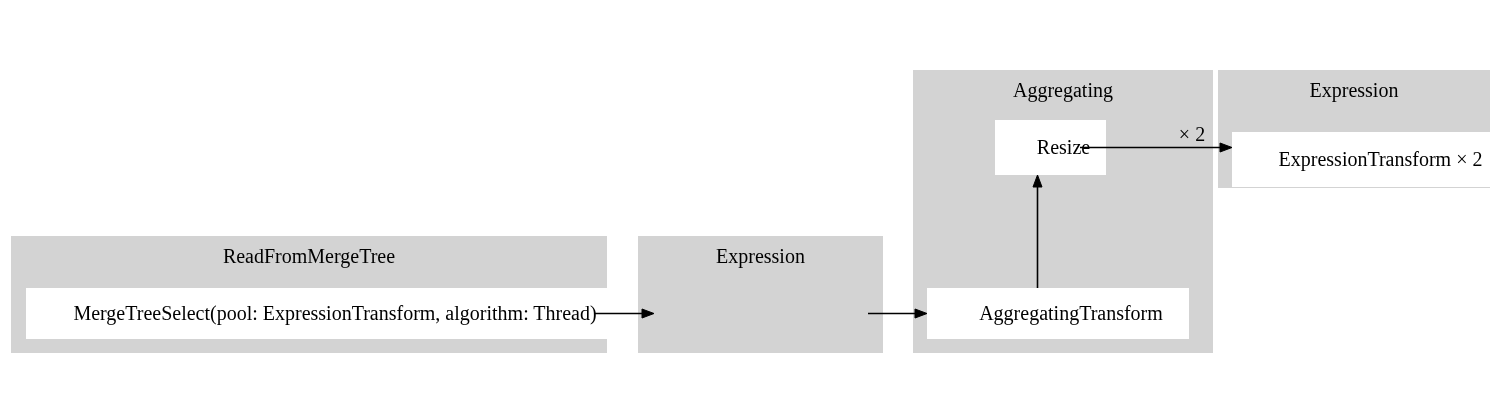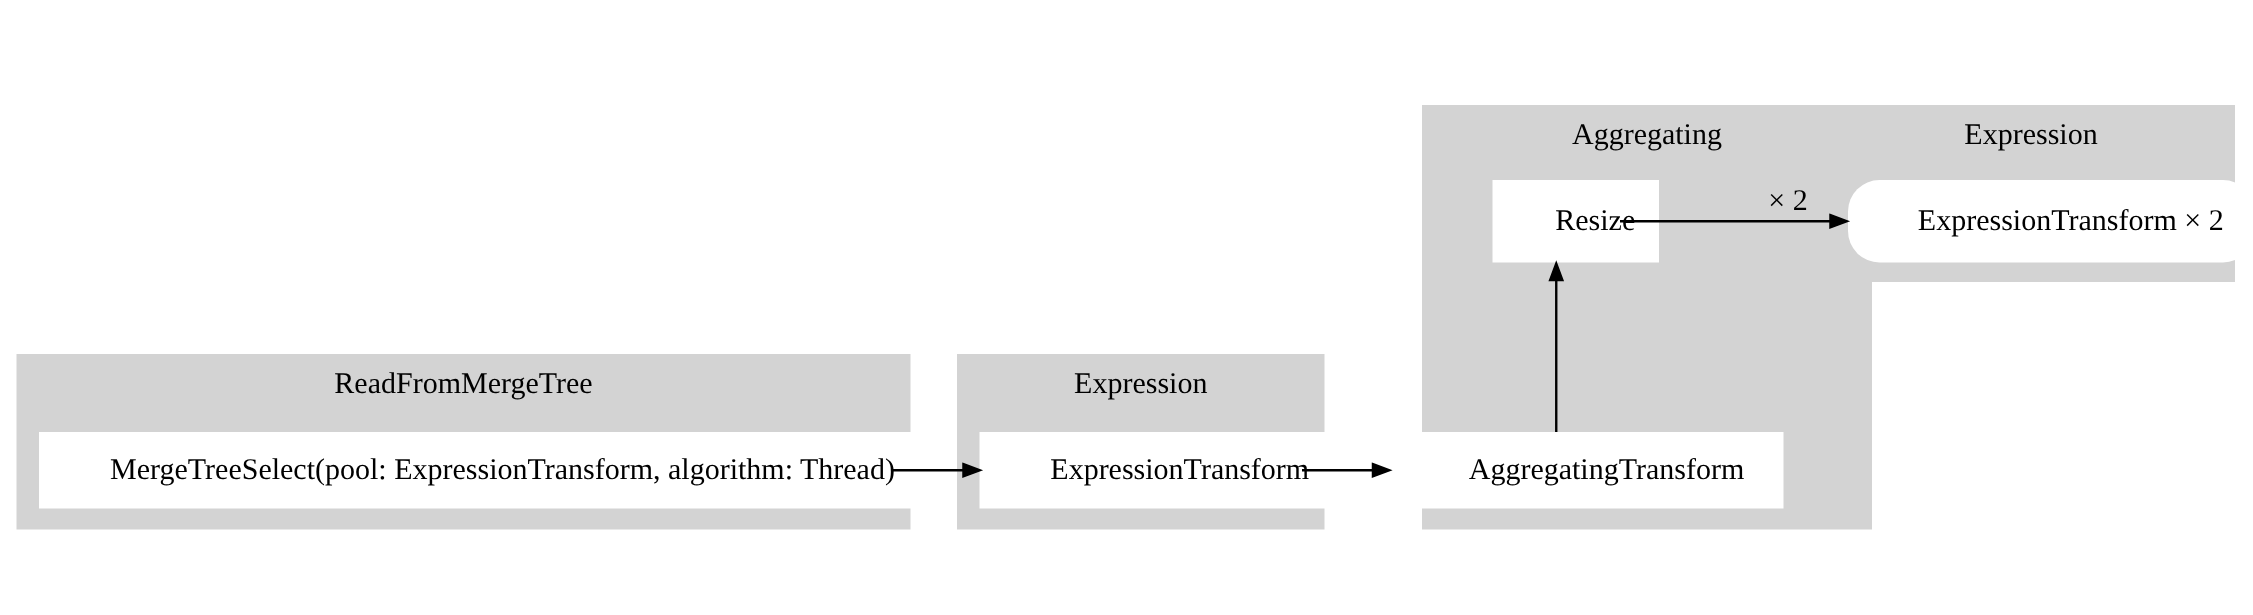"Aggregating" #cluster-agg { margin-left: 35px -> none }
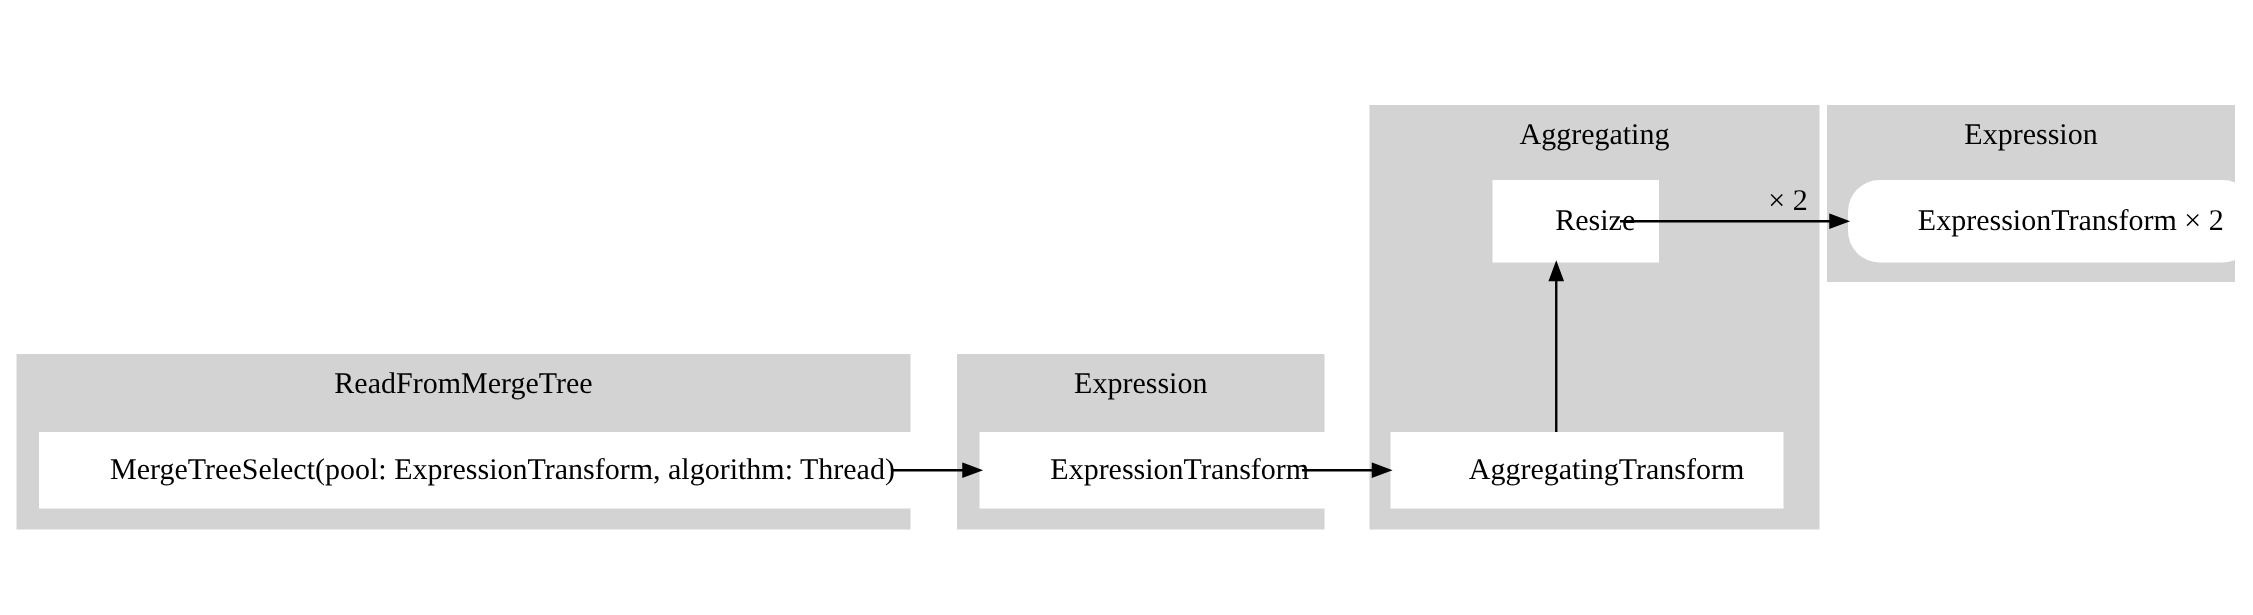"ExpressionTransform × 2" #node-exprtf2 { border-radius: 21px -> none; top: 120px -> 132px }
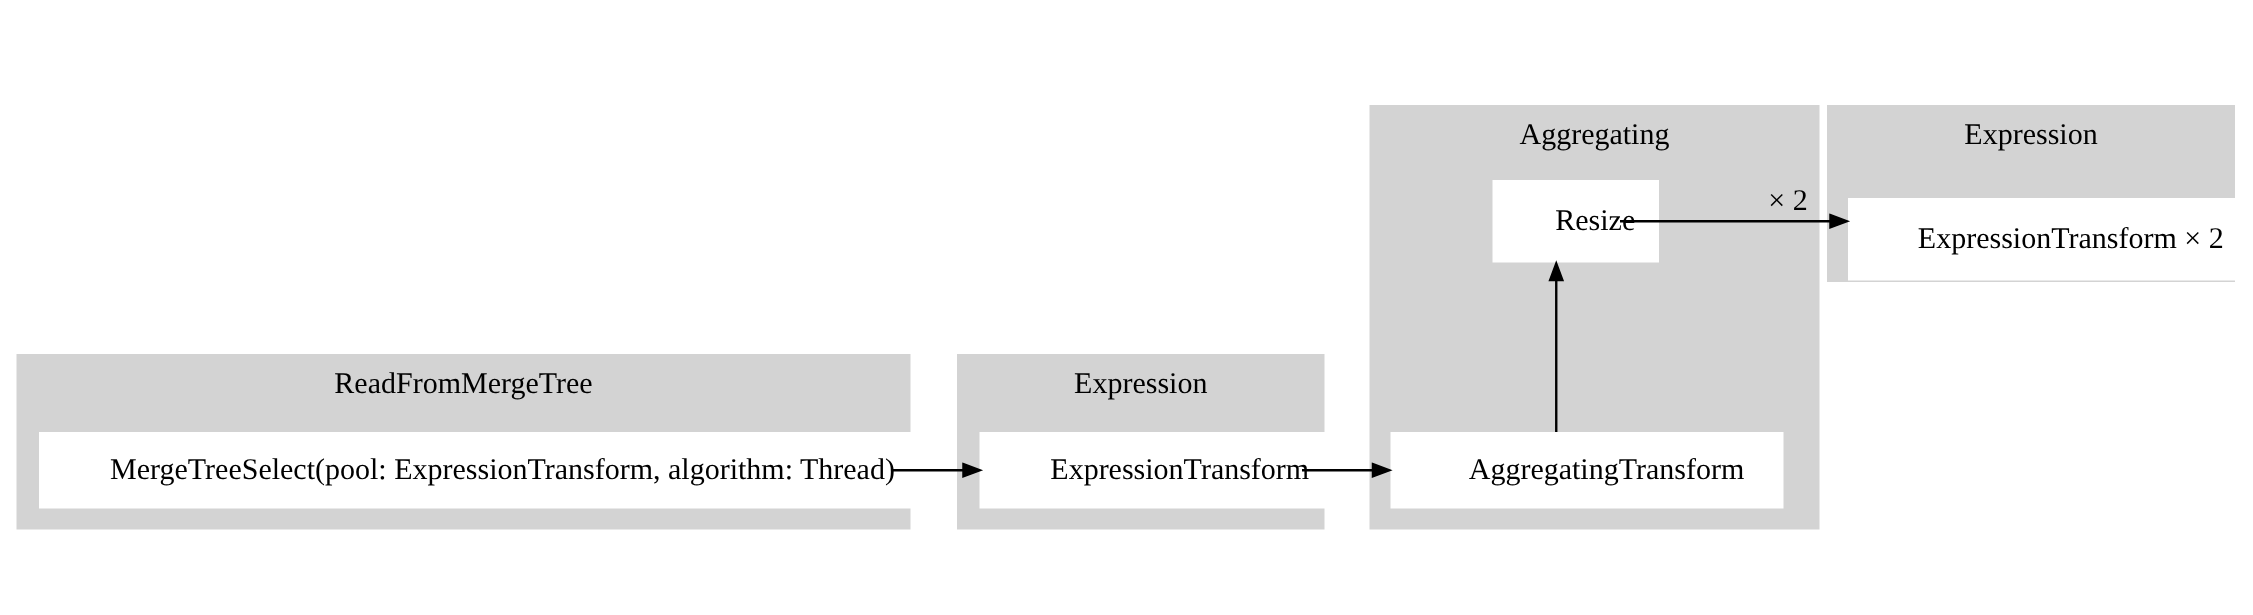"ExpressionTransform" div.node { html: <div>ExpressionTransform</div> -> none }
